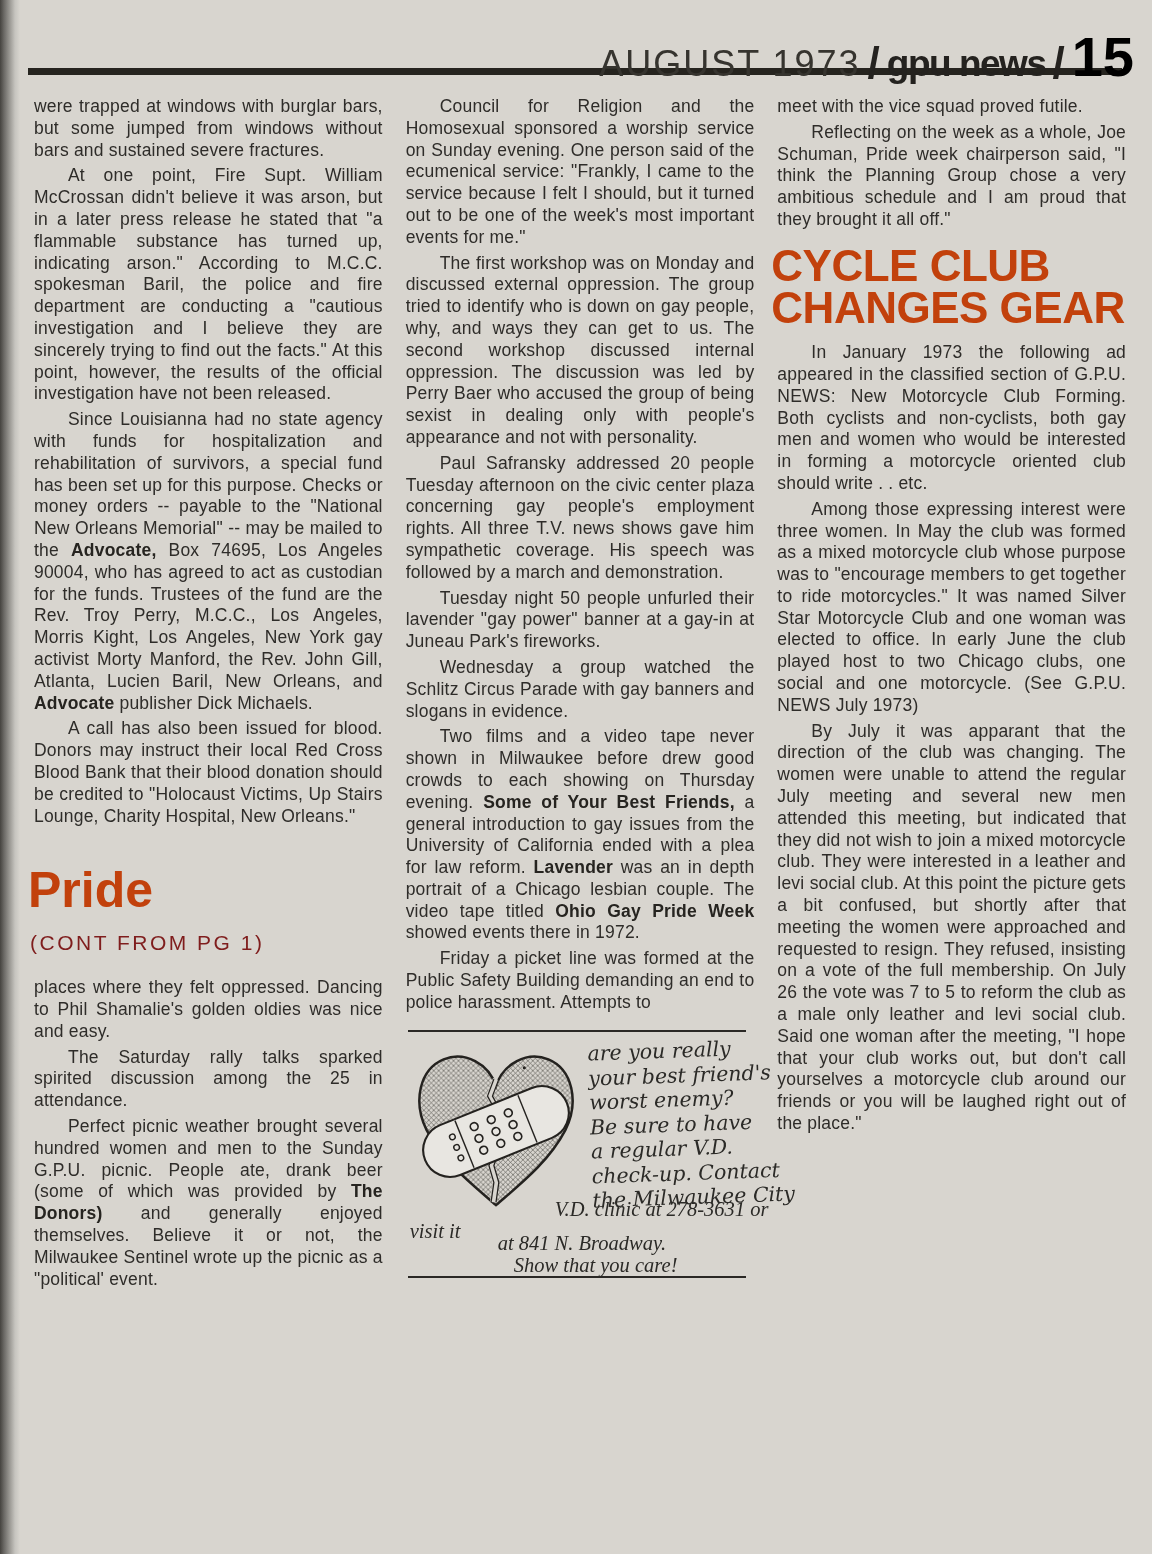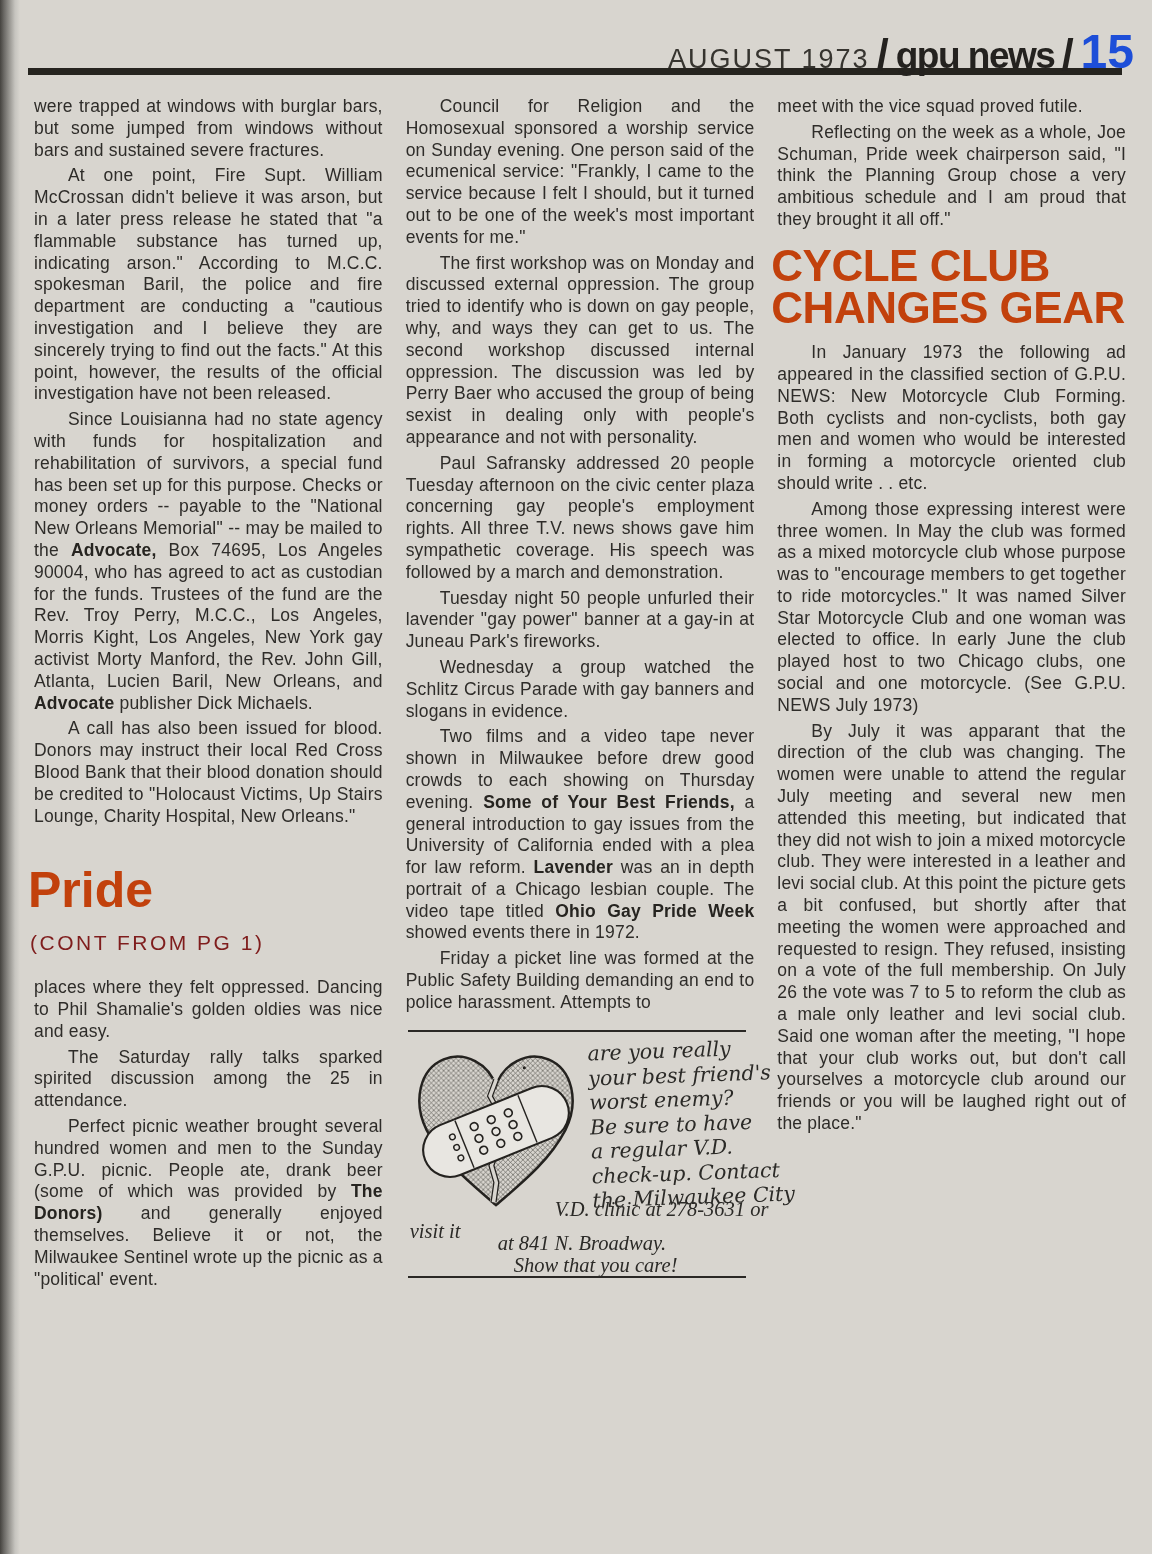"AUGUST 1973" .date { font-size: 27px -> 36px }
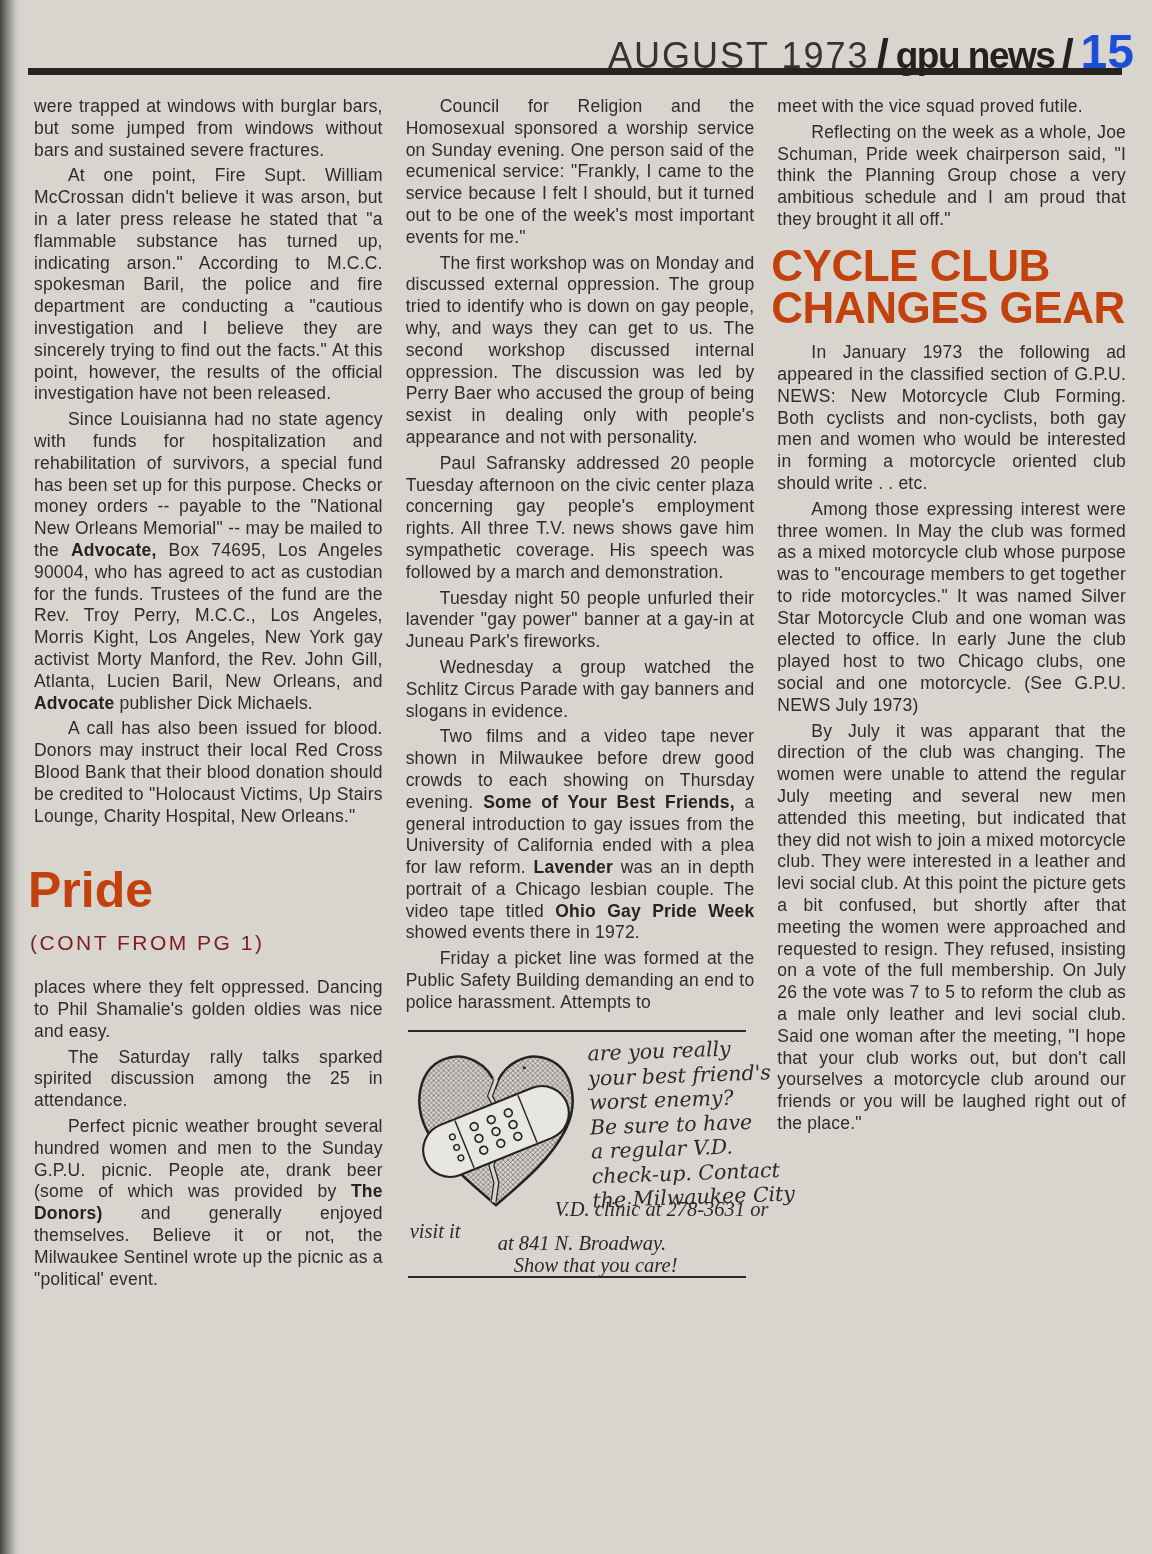"15" .pageno { color: #1d4ed8 -> #000000; font-size: 48px -> 56px }
